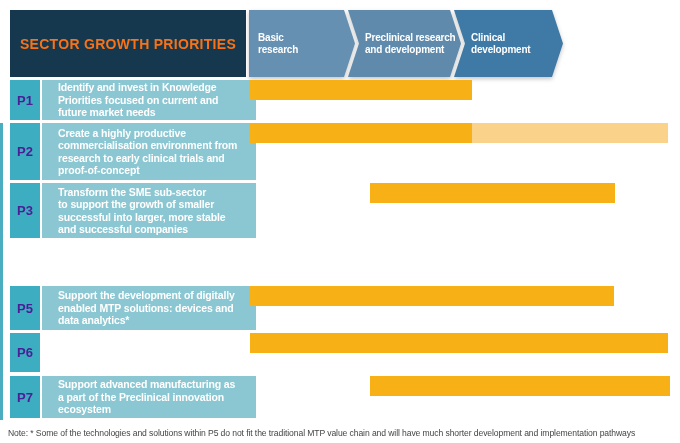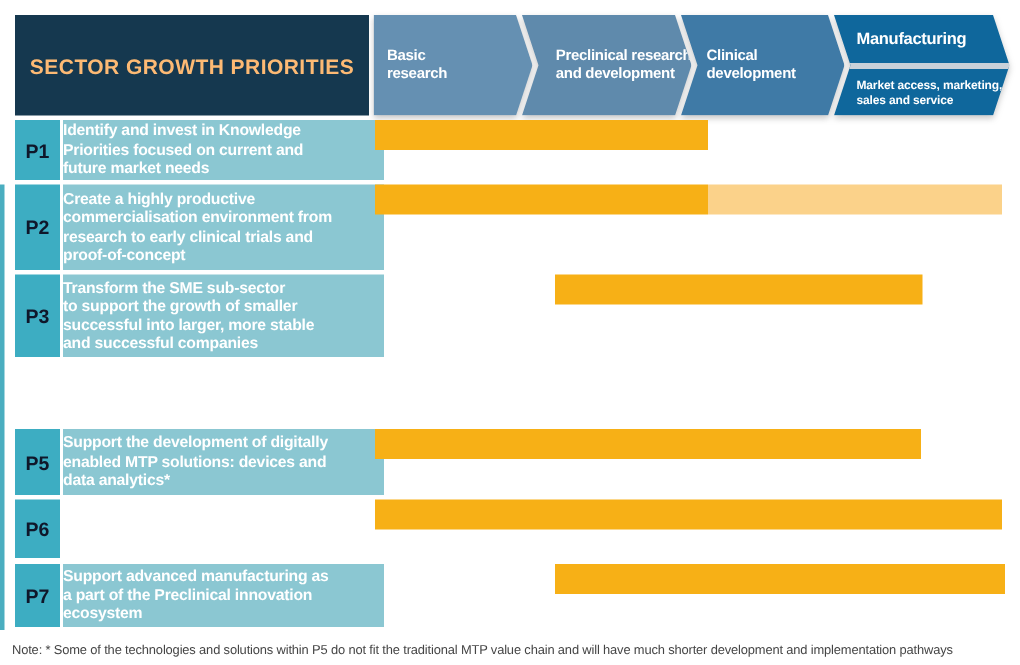"Manufacturing" div.chev { html: <div> <div>Manufacturing</div> <div></div> <div>Market access, marketing, sales and service</div> </div> -> none }
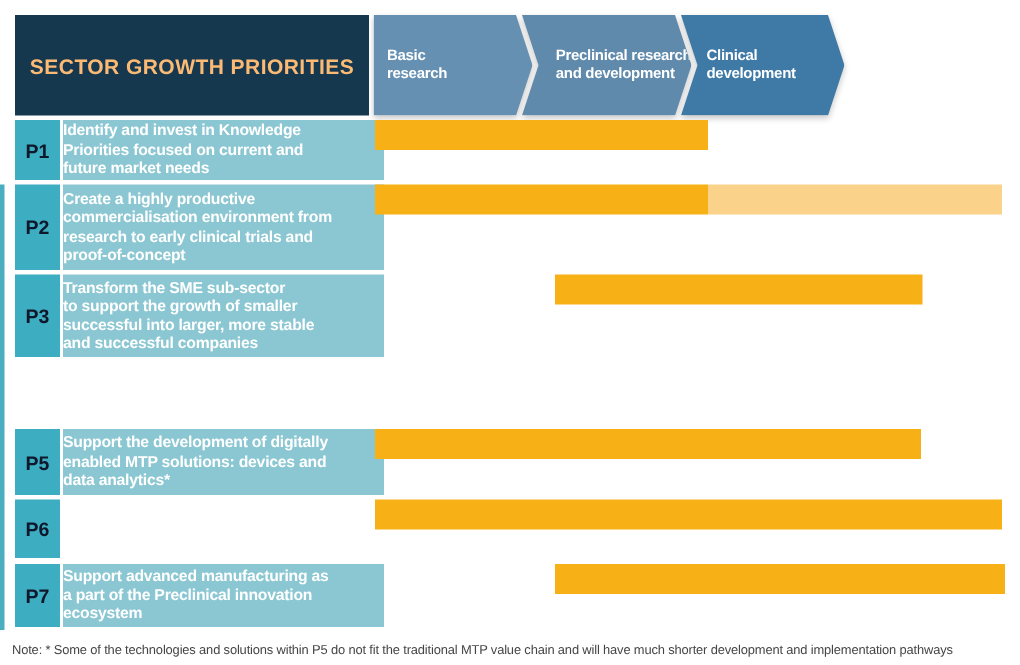"SECTOR GROWTH PRIORITIES" .title-box { color: #fdba74 -> #f97316 }
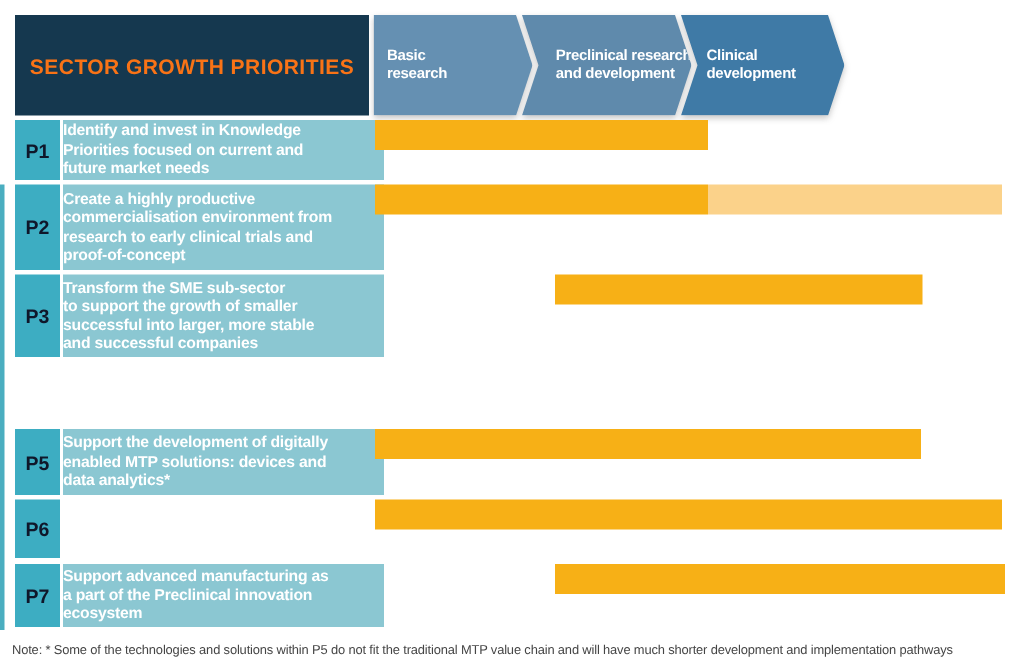"Preclinical research" .c2 { justify-content: flex-end -> none }
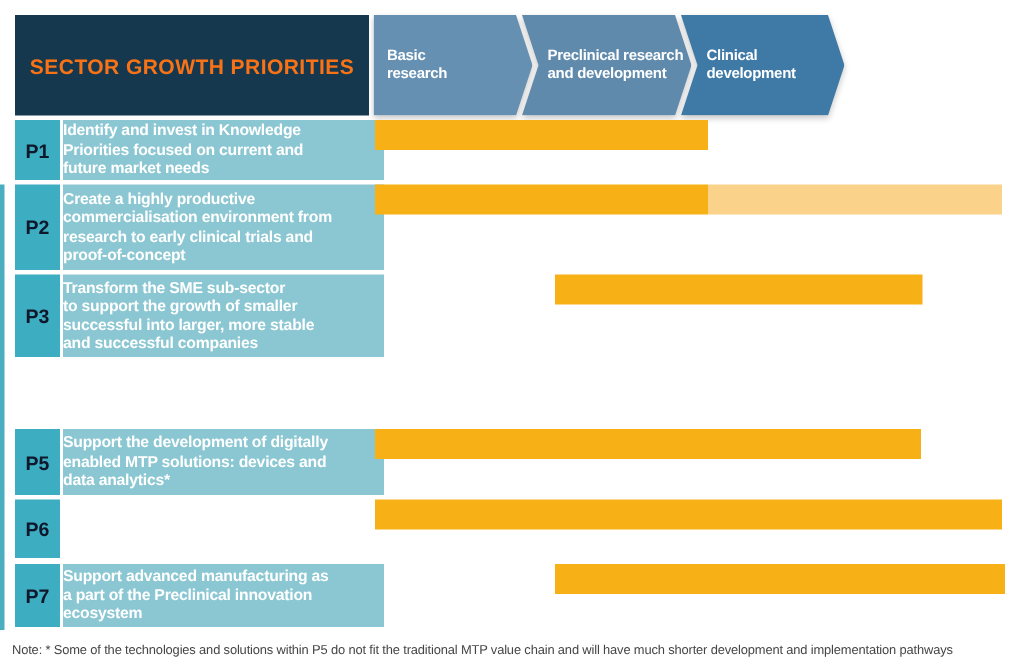"Identify and invest in Knowledge" .pdesc { padding-left: 0 -> 16px }
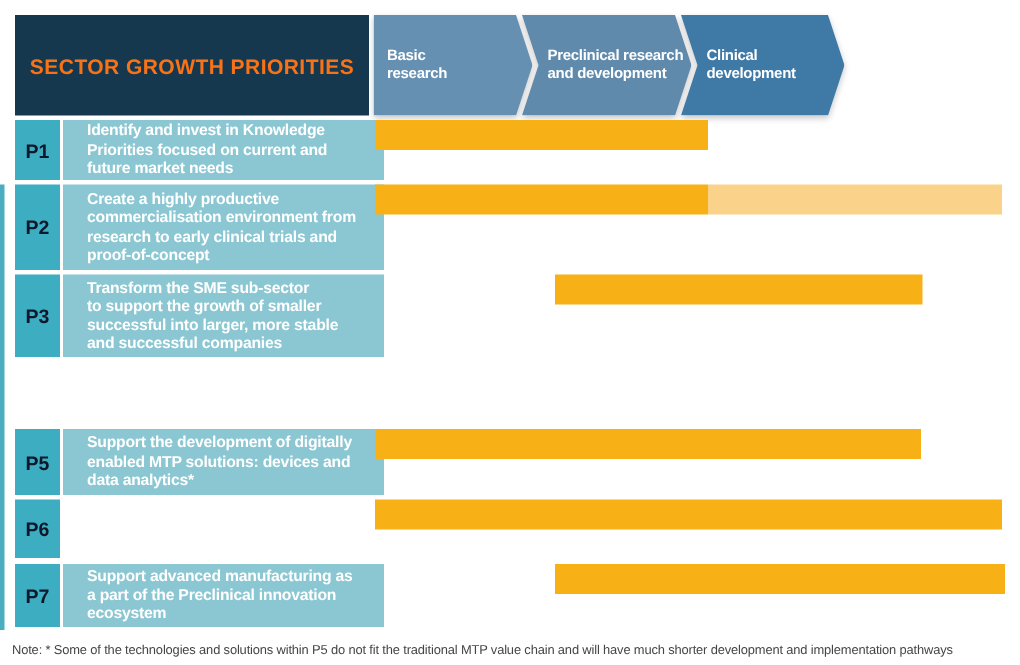"P1" .plabel { color: #0f172a -> #4c1d95 }
